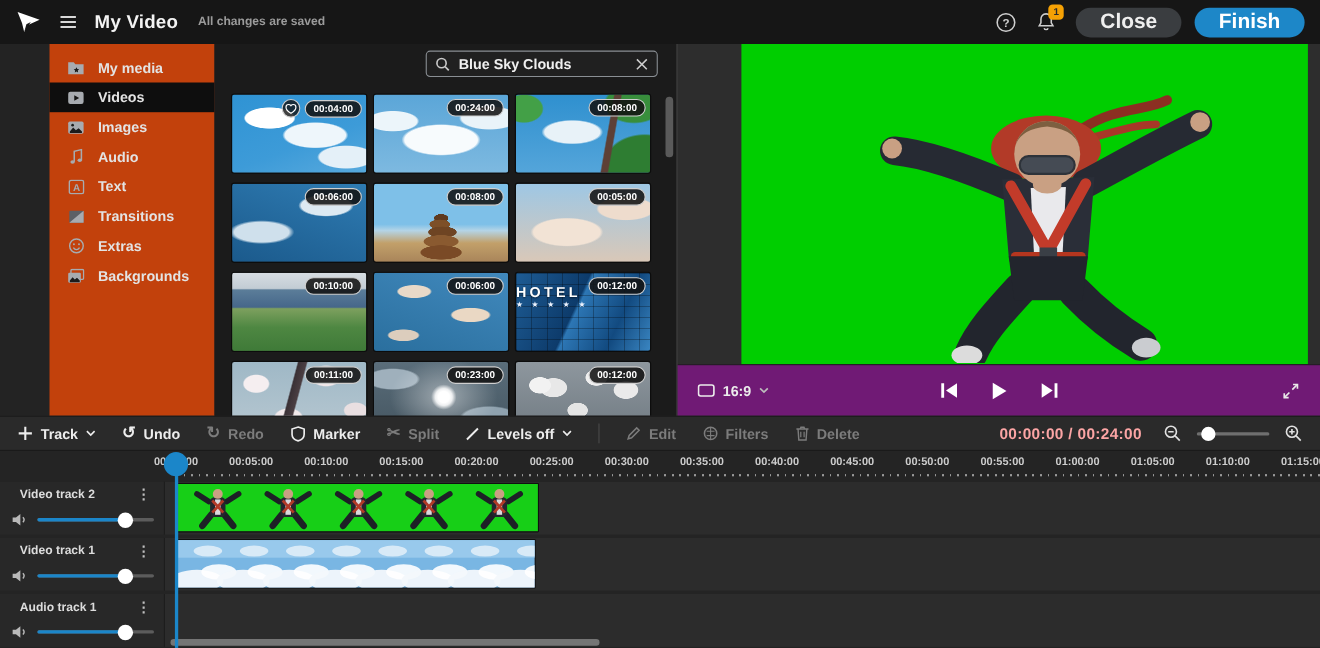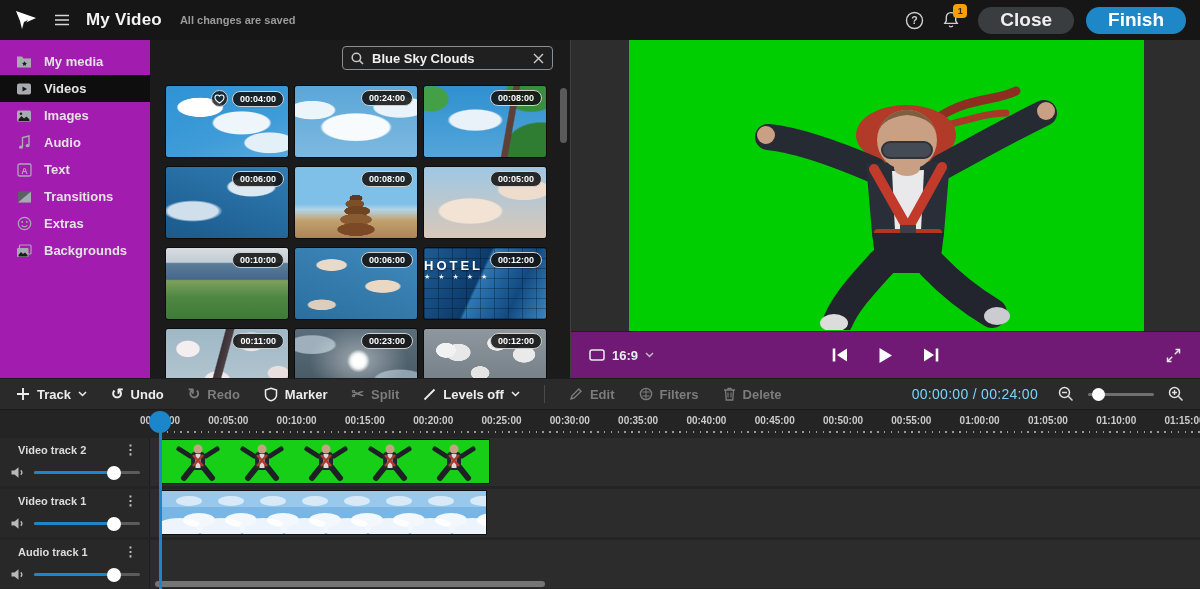"My media" .sidebar { background: #a21caf -> #c2410c; margin-left: none -> 45px }
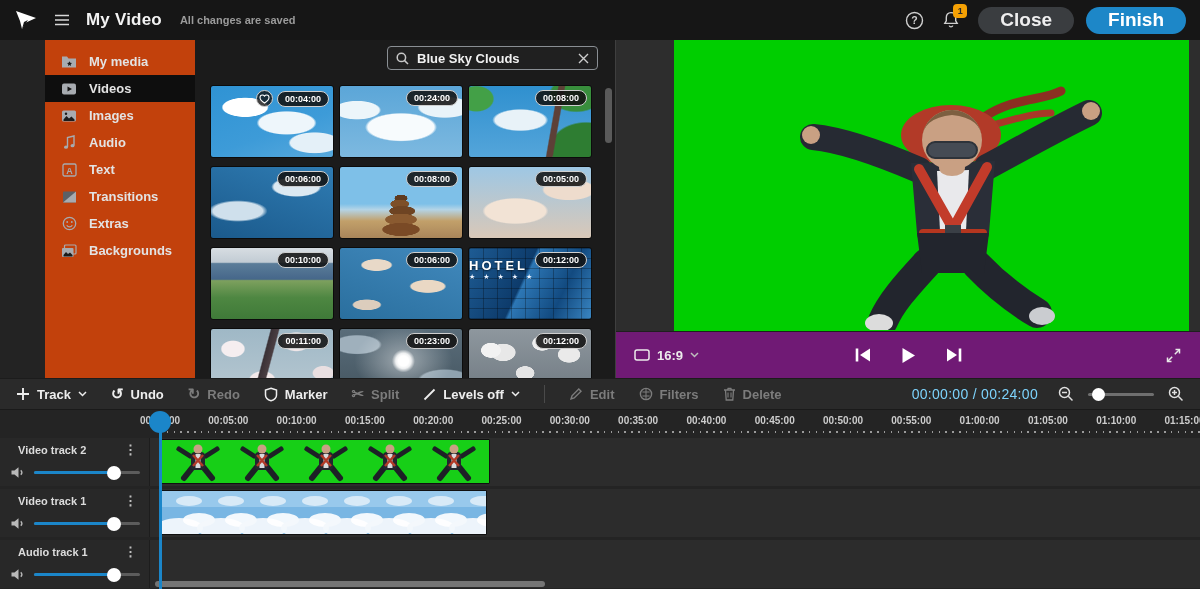"00:00:00 / 00:24:00" .time { color: #7dd3fc -> #fca5a5; font-weight: 400 -> 700 }
